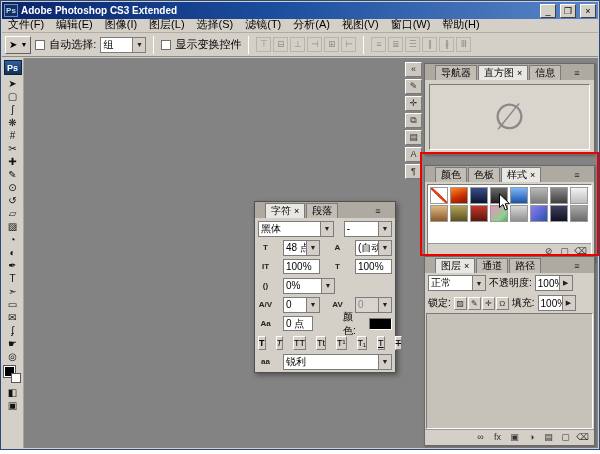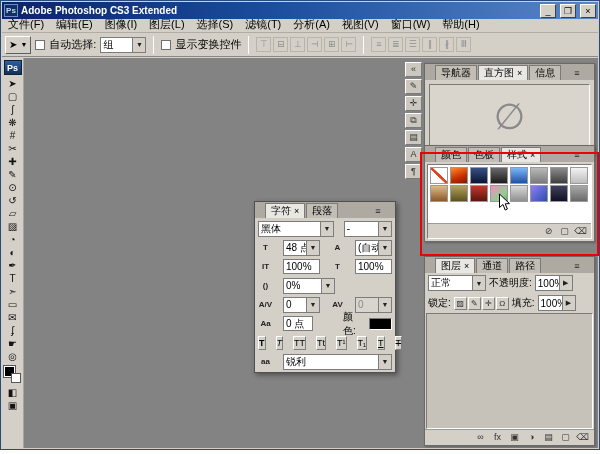"颜色" .panel-styles { top: 144px -> 164px }
